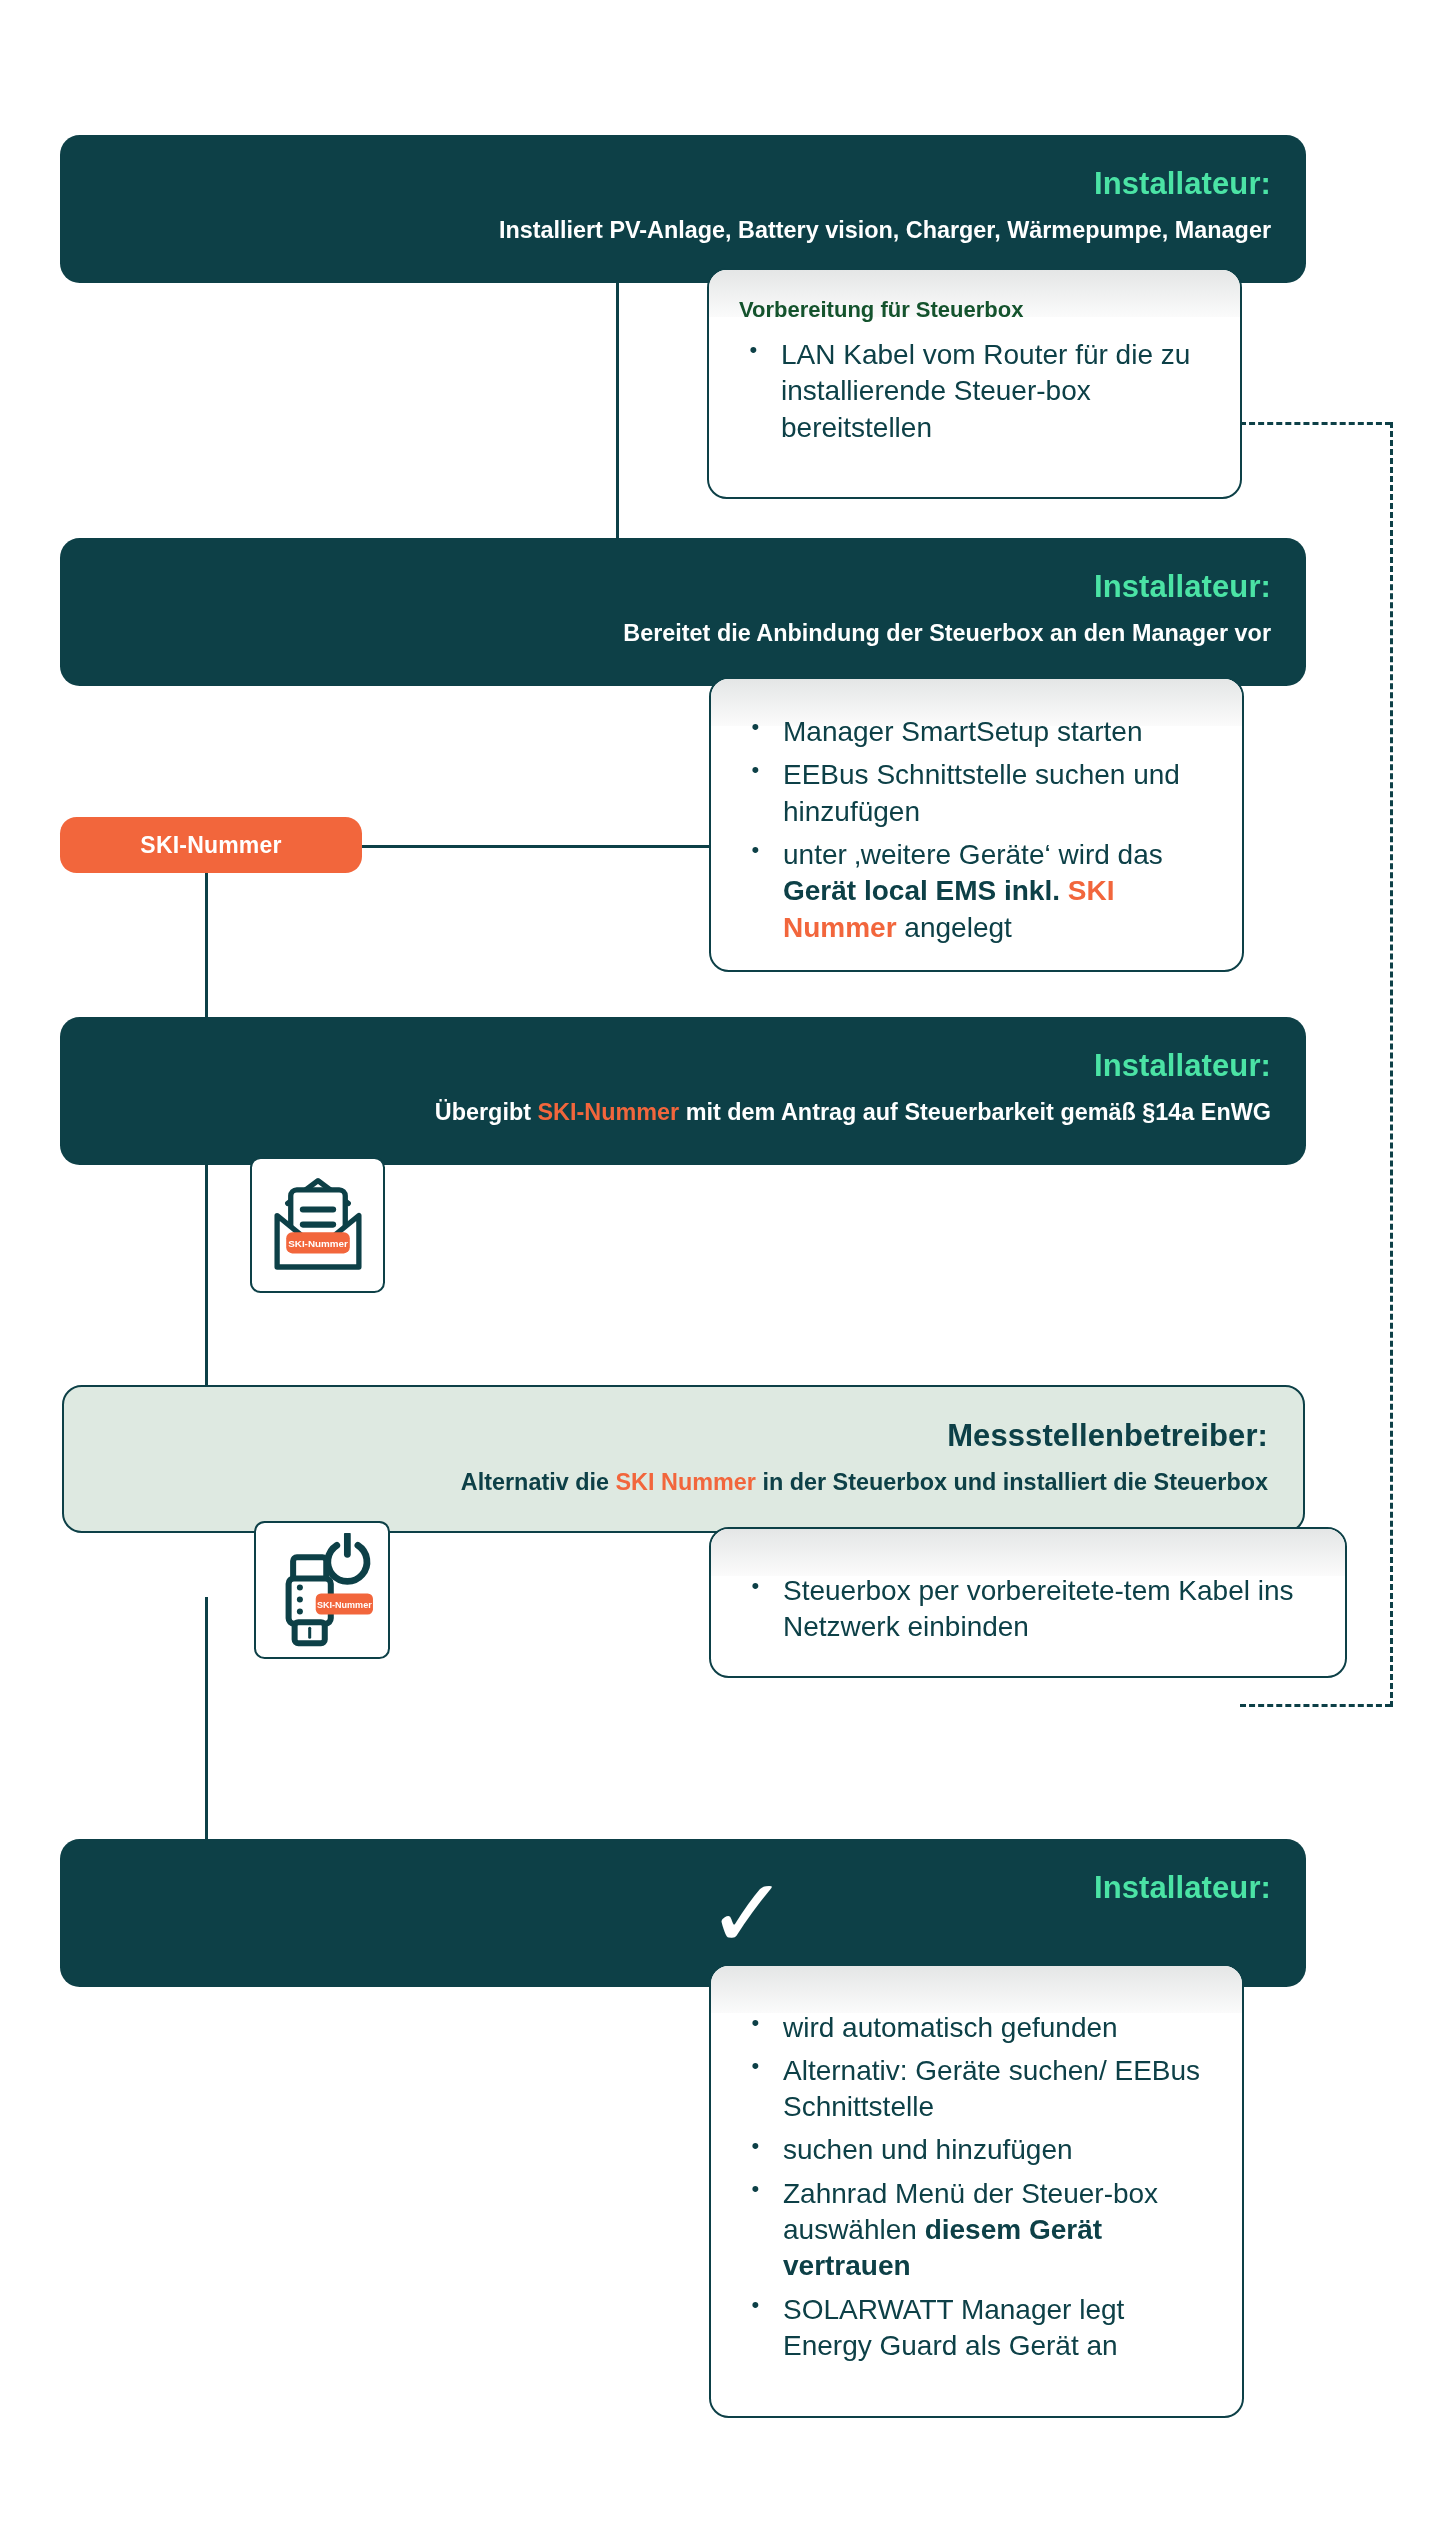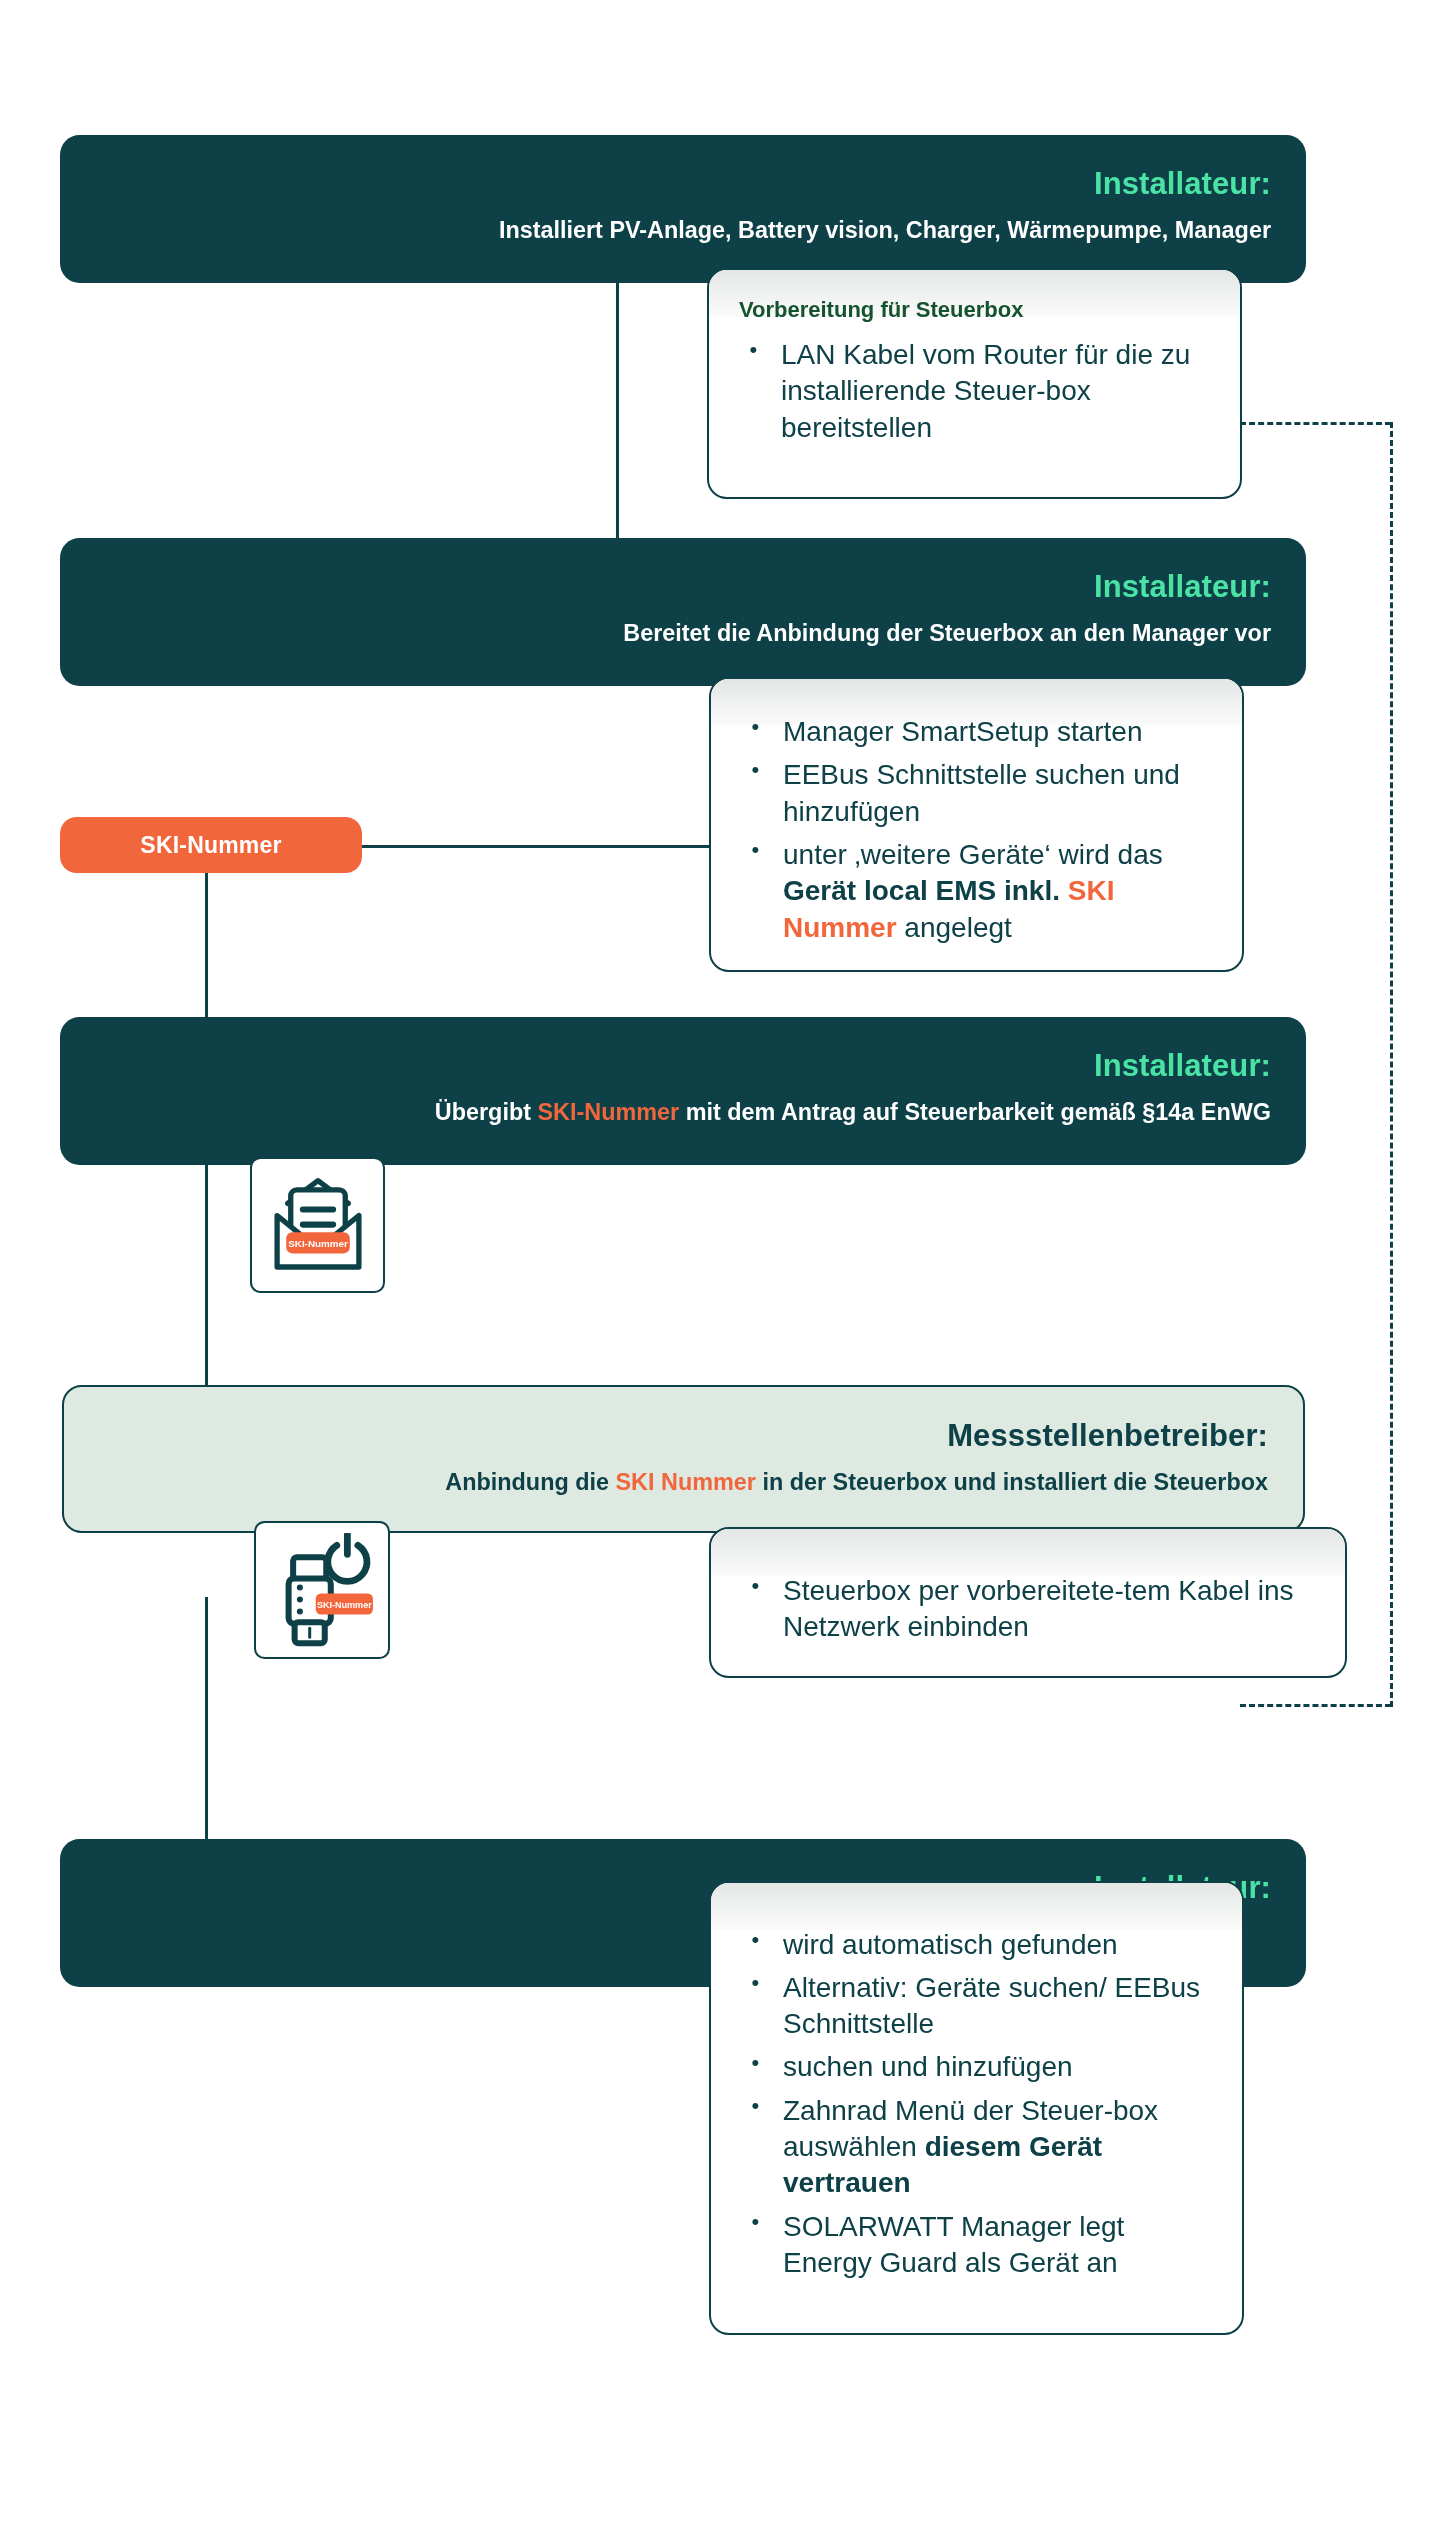"Anbindung die" span { text: Anbindung -> Alternativ }
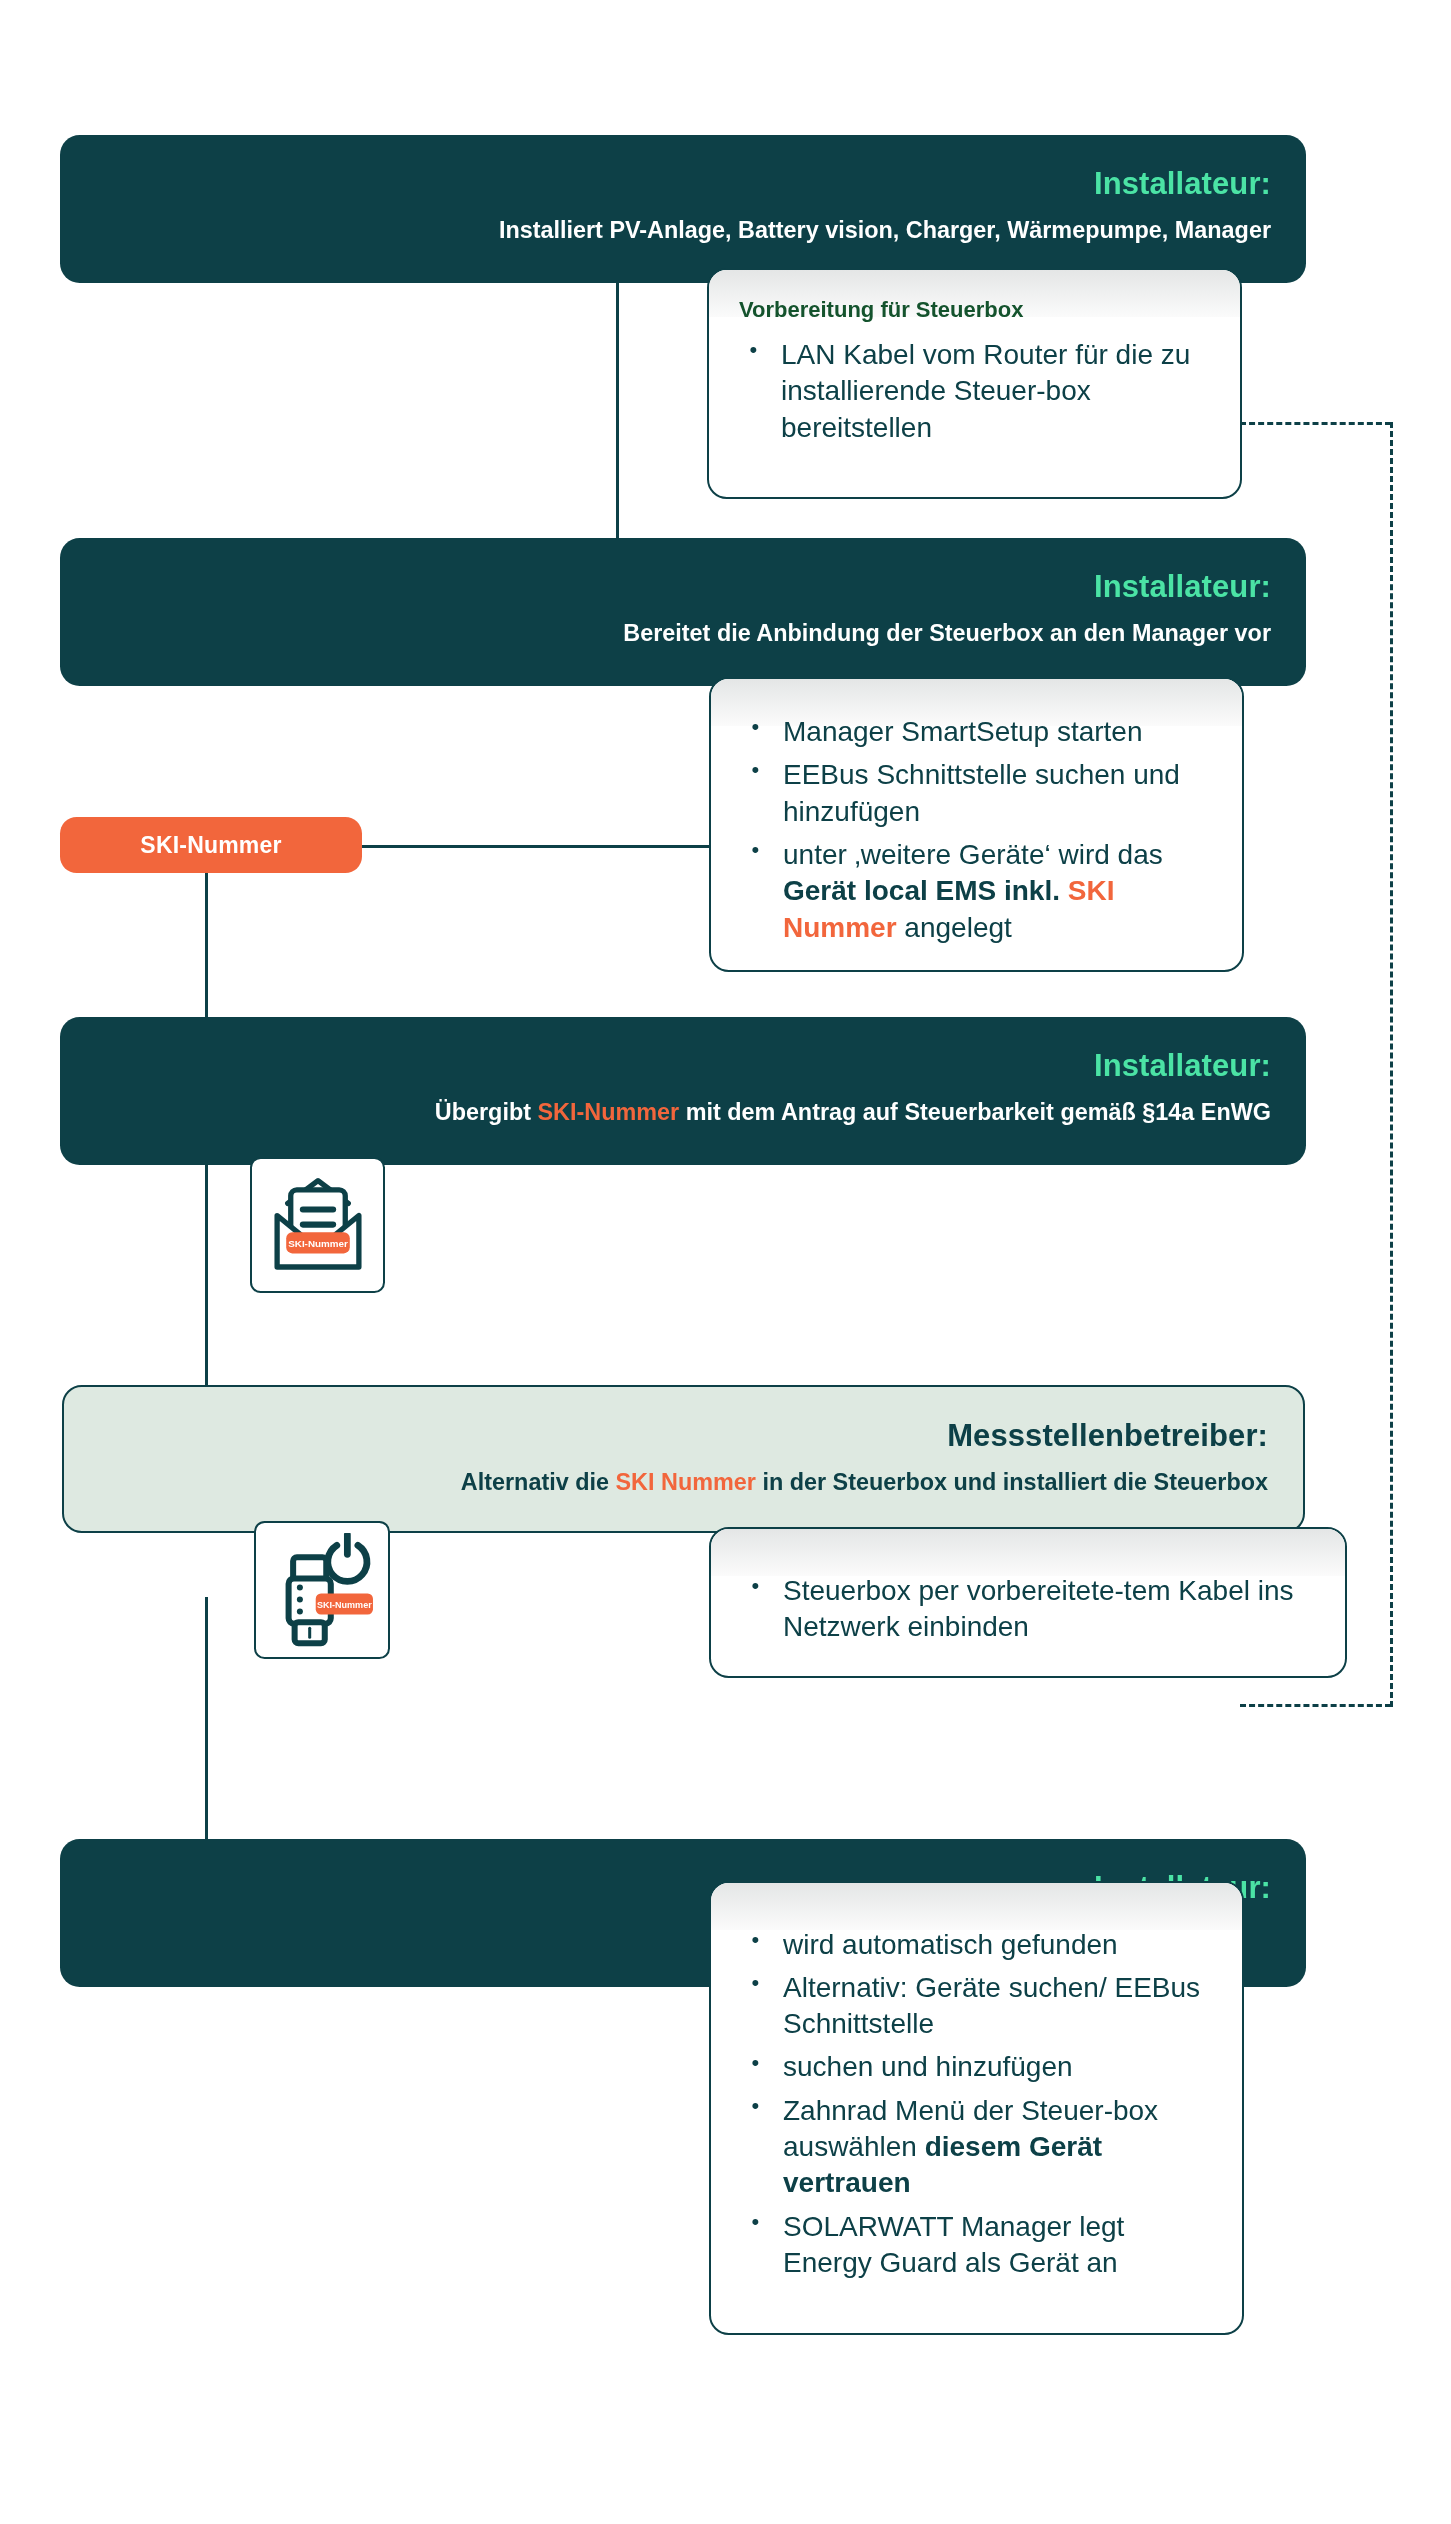"wird automatisch gefunden" div.card { top: 1881px -> 1964px }
